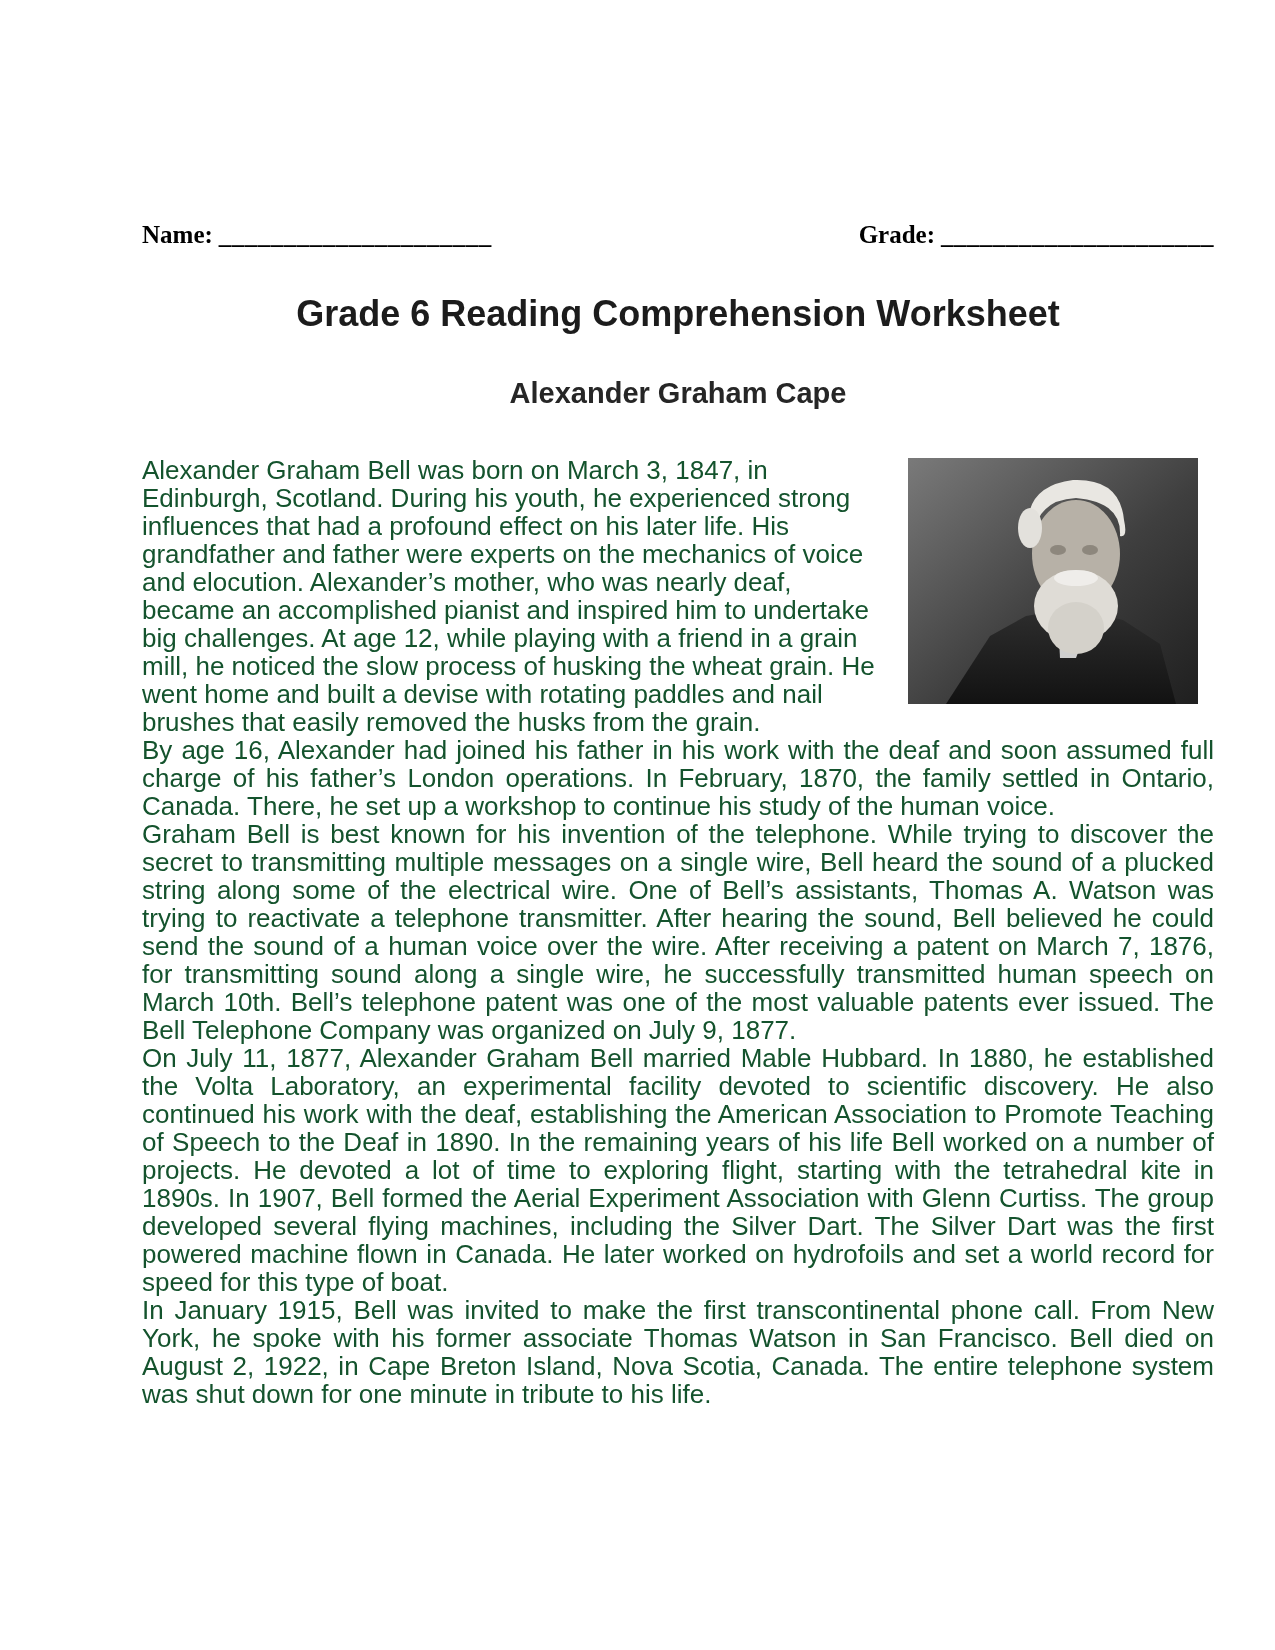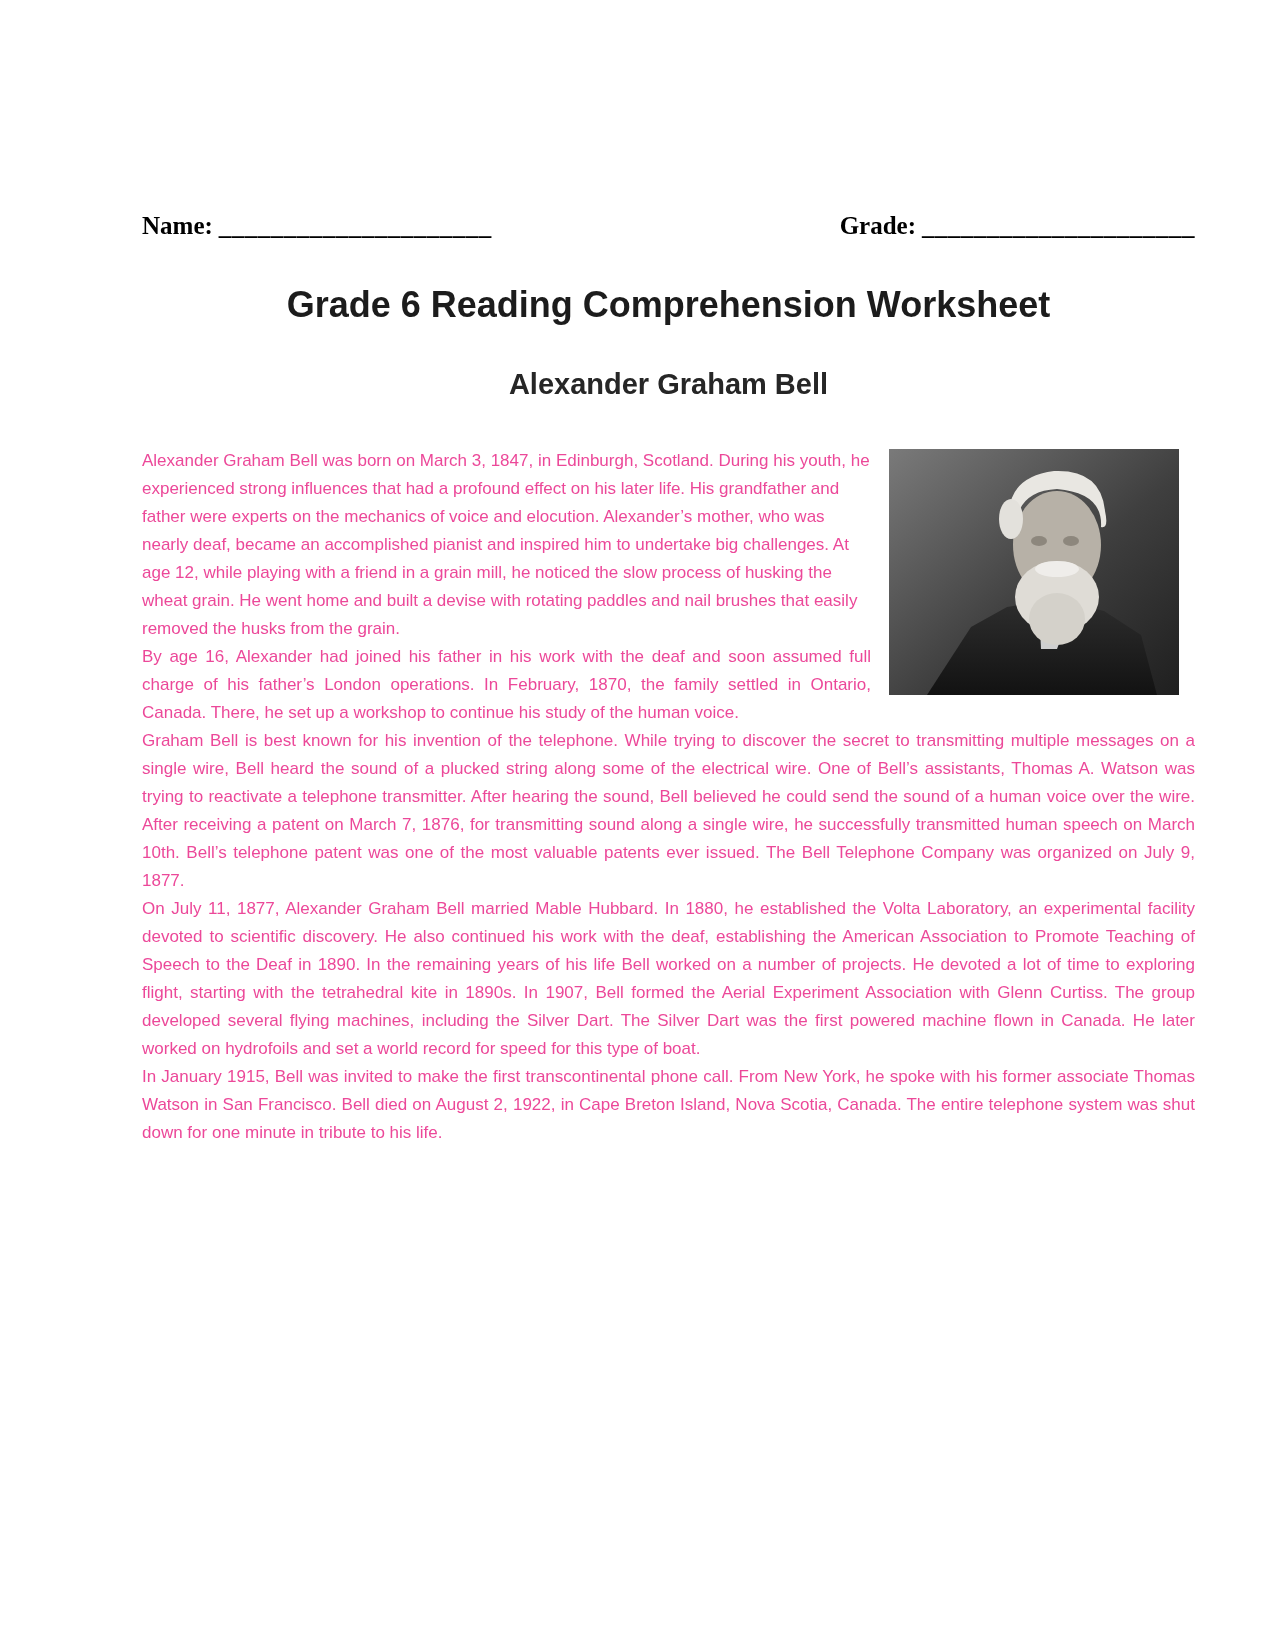"Name:" .sheet { padding: 212px 80px 0 142px -> 212px 61px 0 142px }
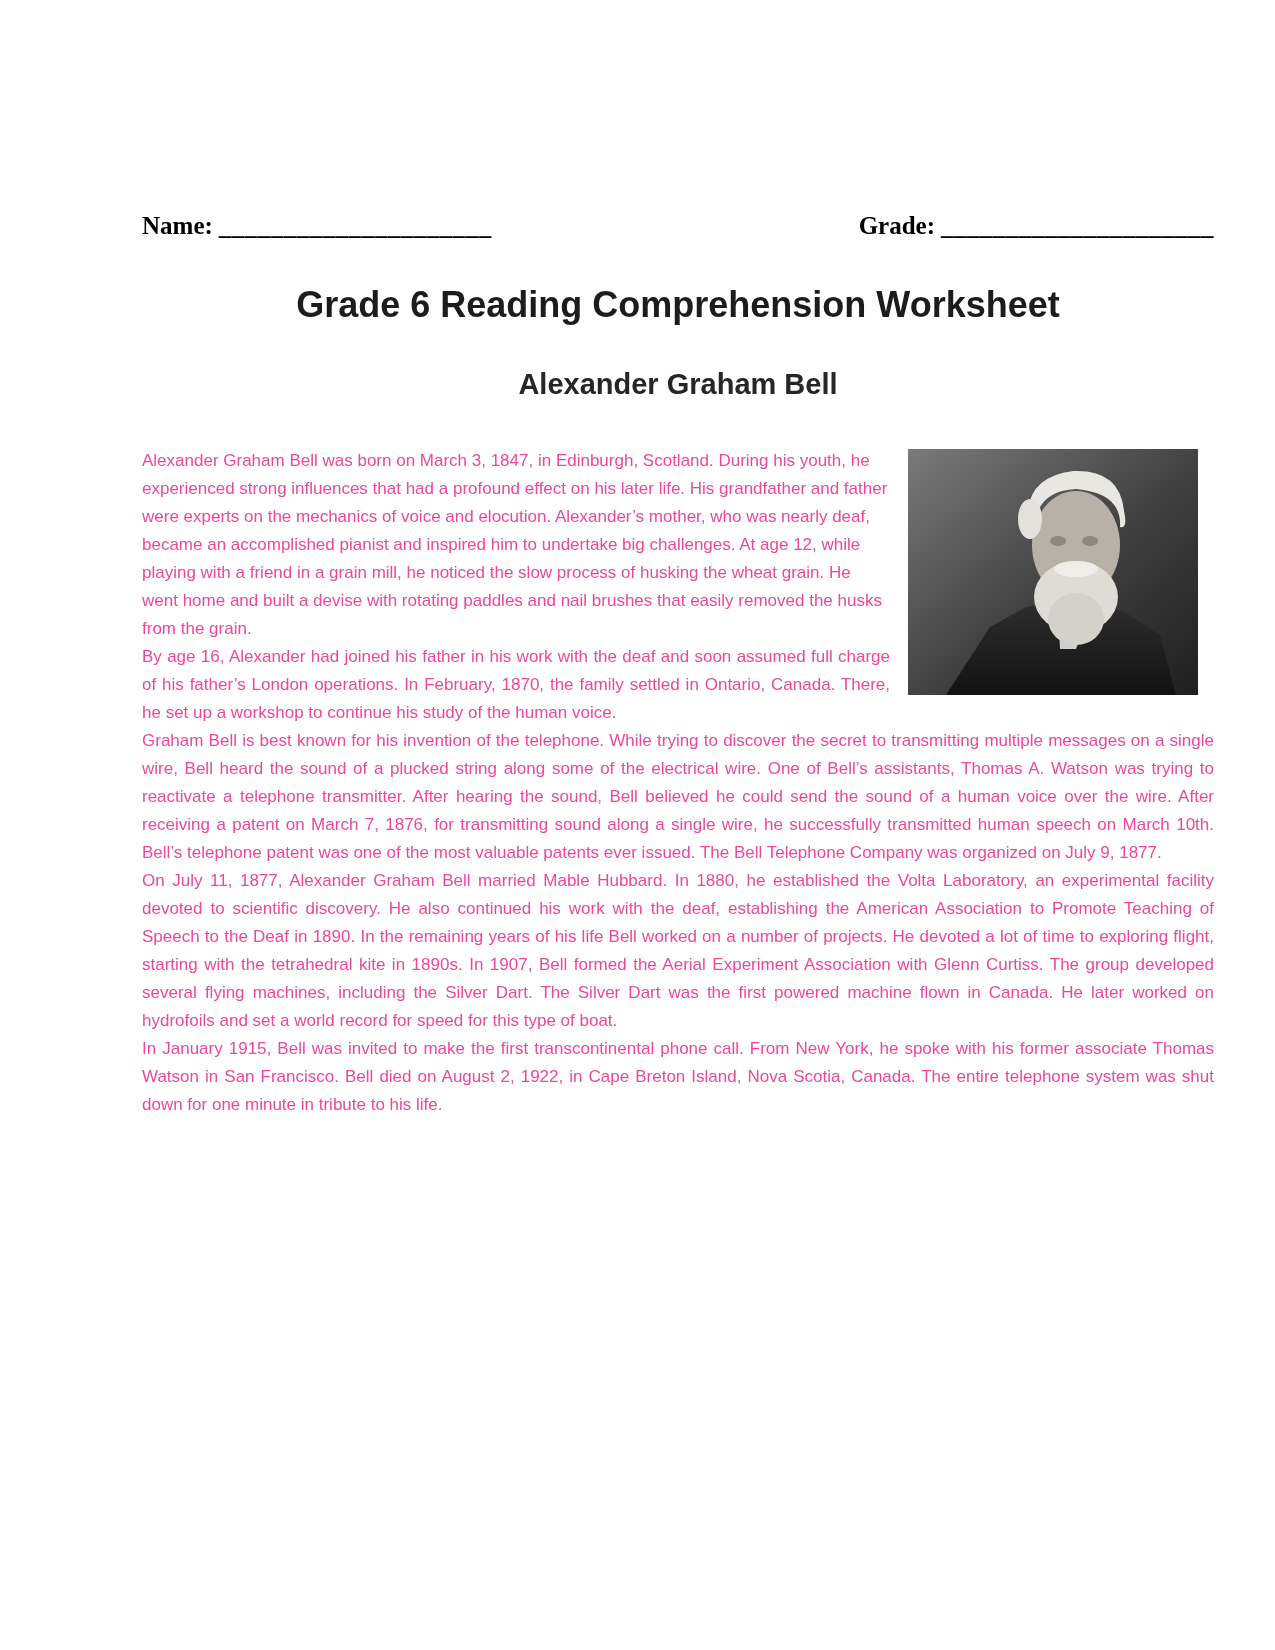"_____________________" .blank { margin-top: none -> 9px }
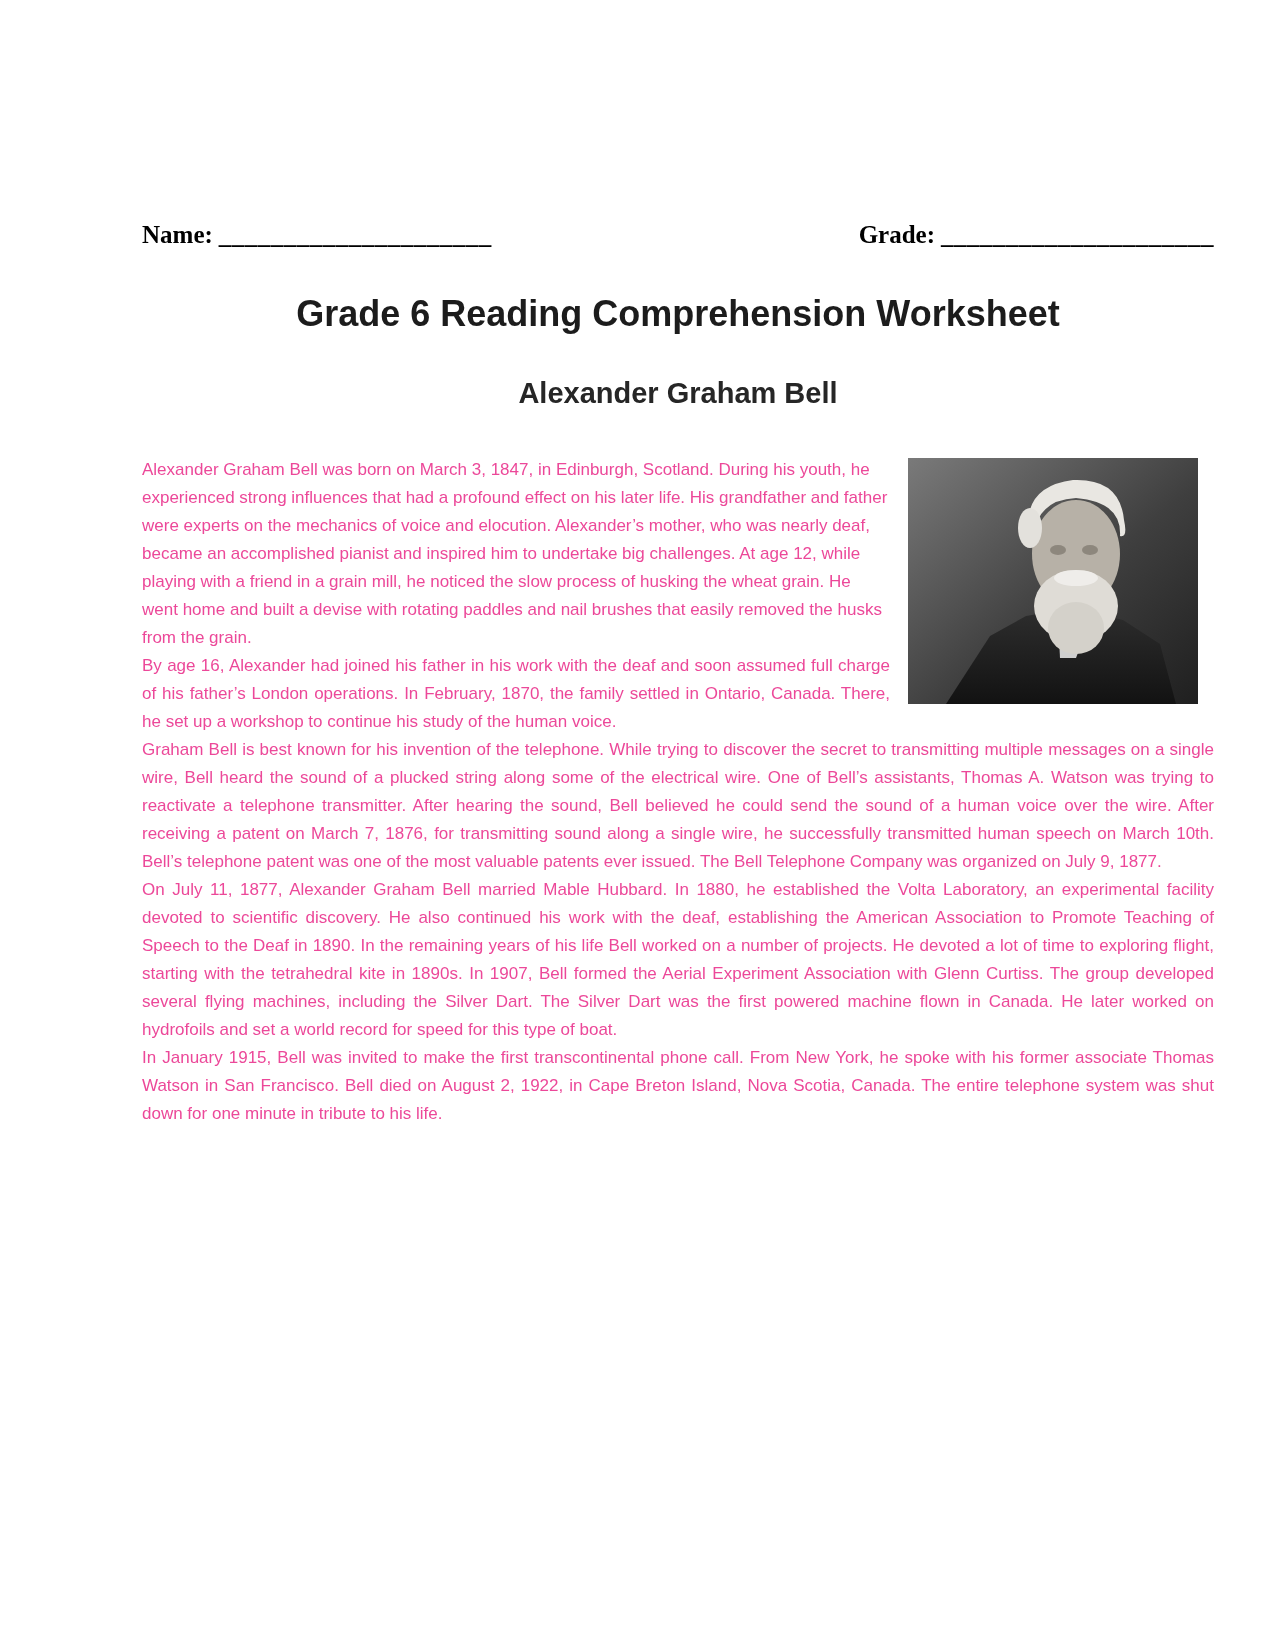"Alexander Graham Bell" div.subtitle { text: Bell -> Cape }
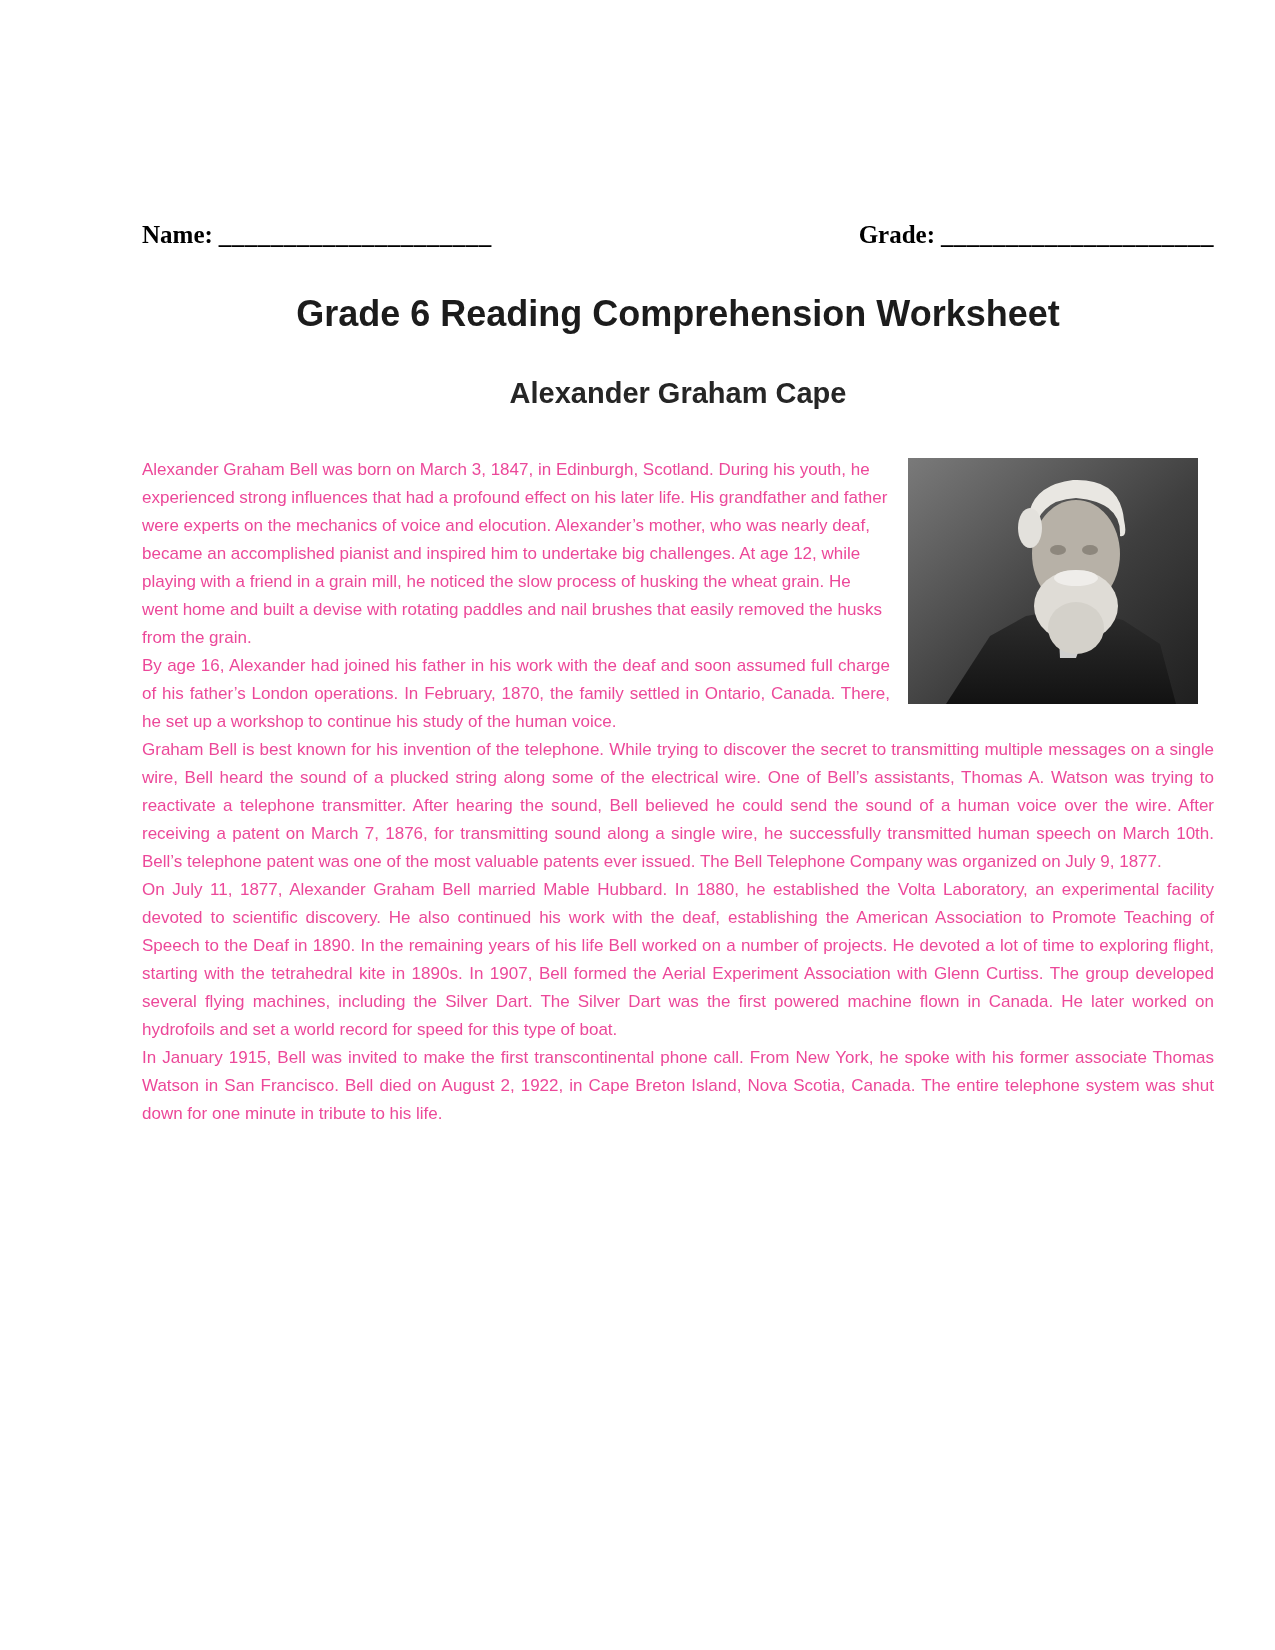"Alexander Graham Bell was born" .article { color: #ec4899 -> #14532d; font-size: 17px -> 26px }
